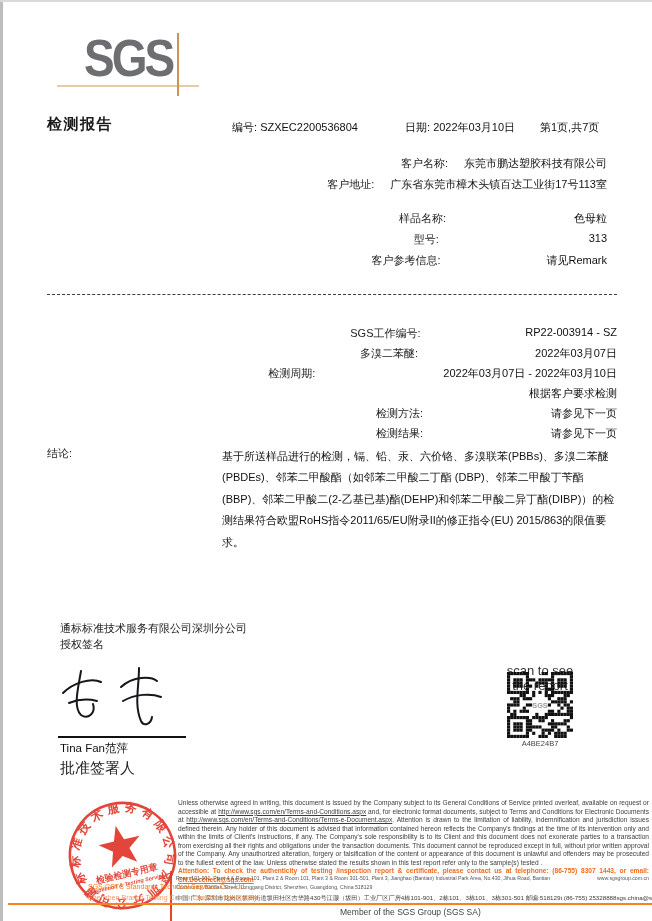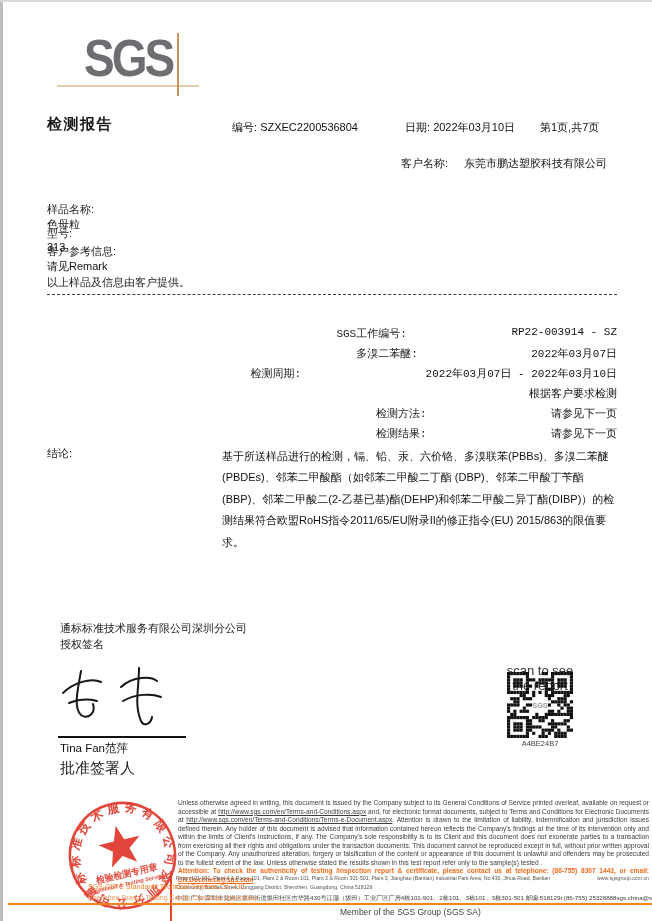"客户地址:" div.row { html: none -> <div> <span>客户地址:</span> <span>广东省东莞市樟木头镇百达工业街17号113室</span> </div> }
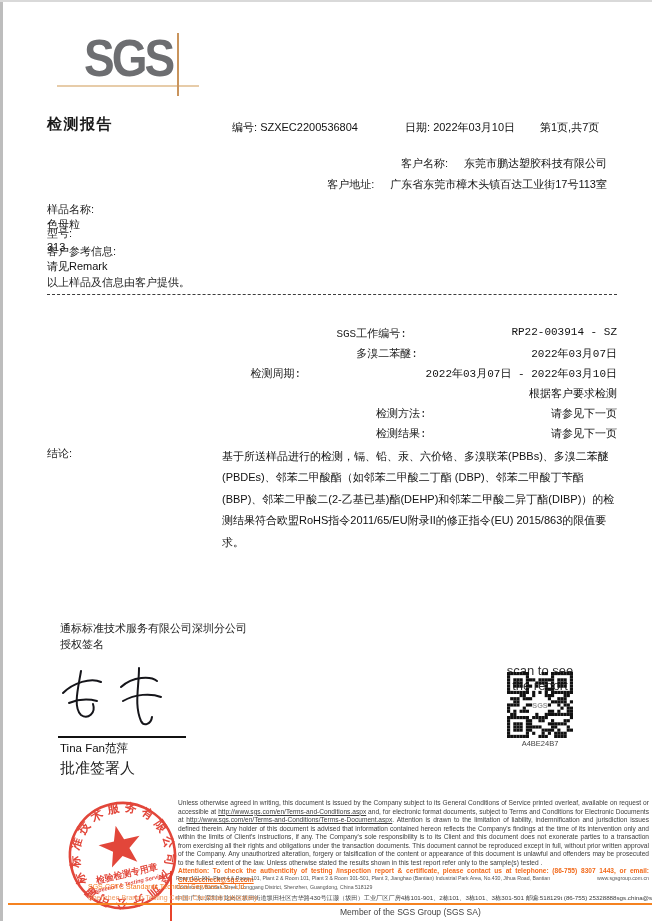"样品名称:" .sample-block .row { flex-direction: column -> none }
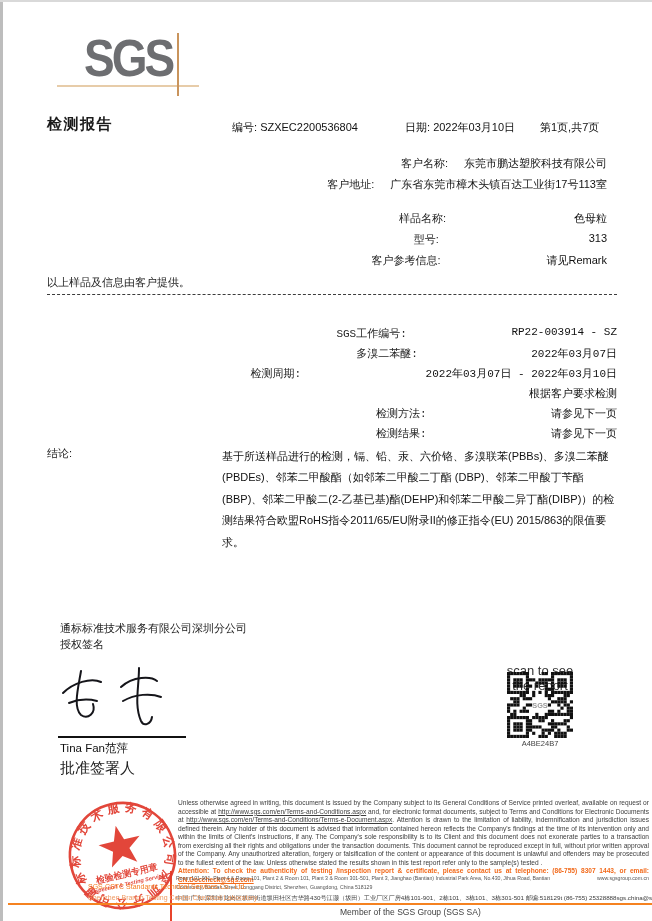"以上样品及信息由客户提供。" div.sample-note { html: <div>以上样品及信息由客户提供。</div> -> none }
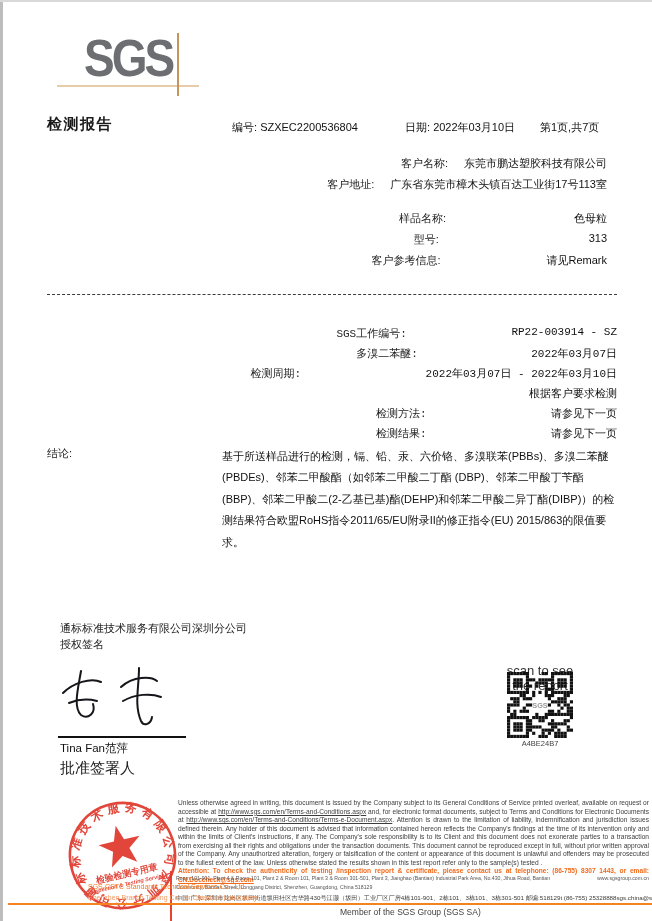"SGS工作编号:" .sgs-block { font-family: Liberation Mono, monospace -> none }
